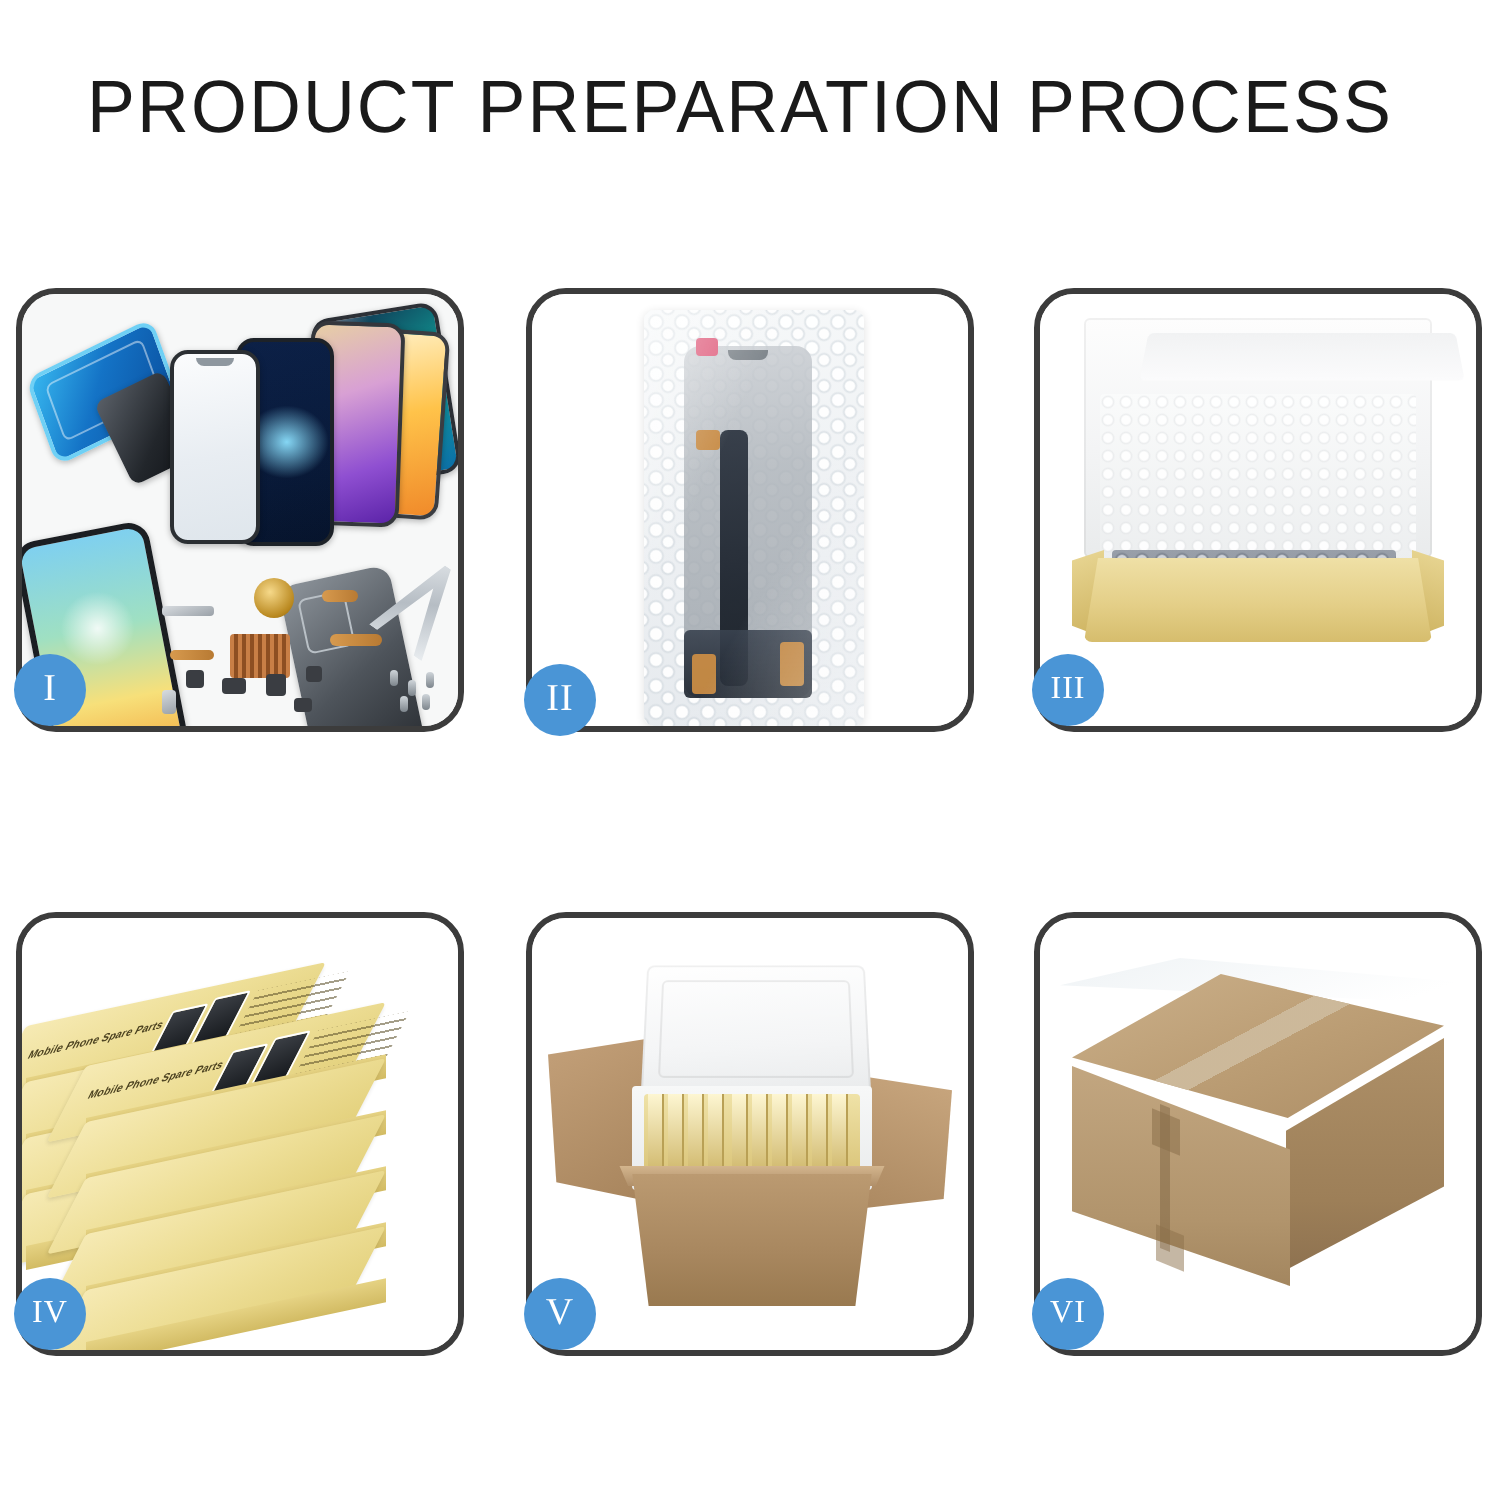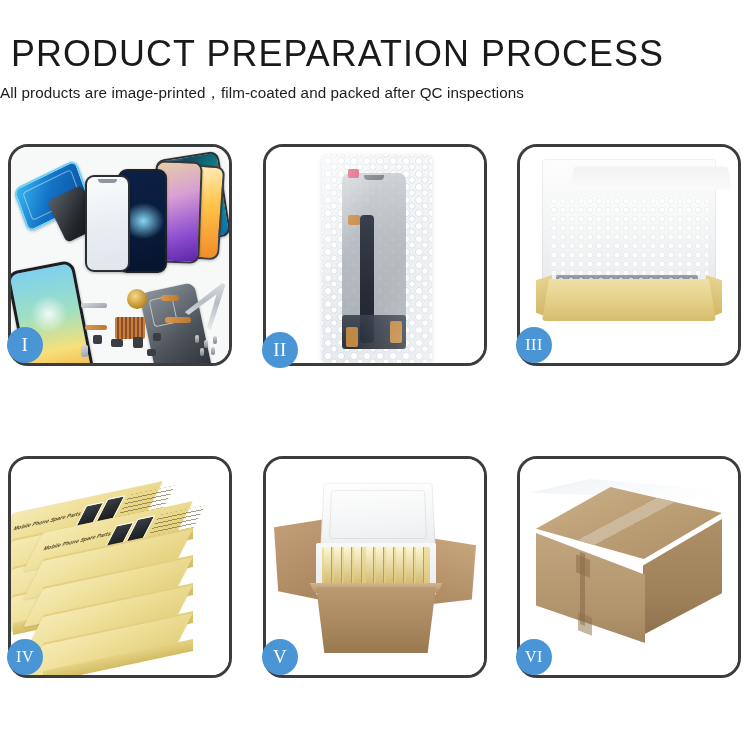"PRODUCT PREPARATION PROCESS" .header { text-align: none -> center }
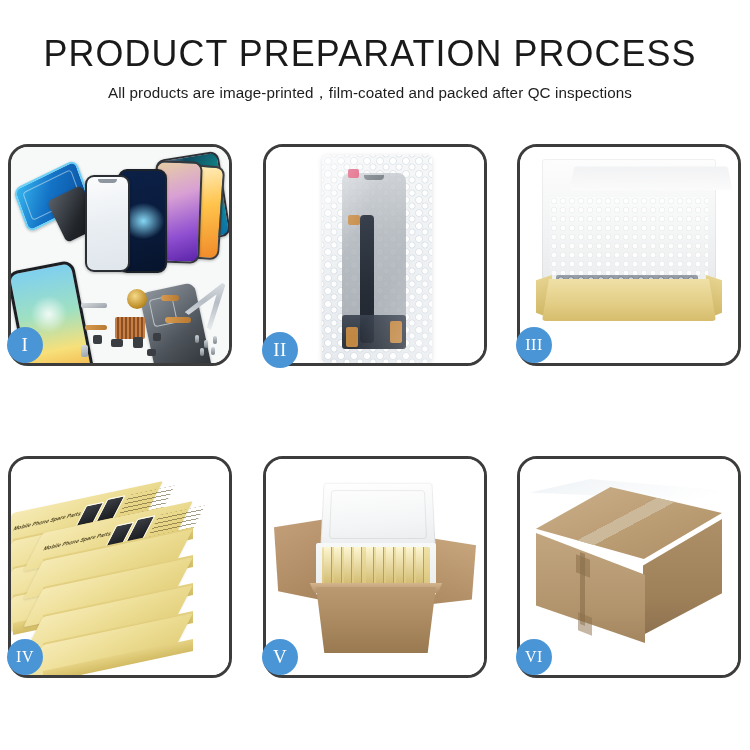"All products are" p.page-subtitle { html: <p>All products are image-printed，film-coated and packed after QC inspections</p> -> none }
